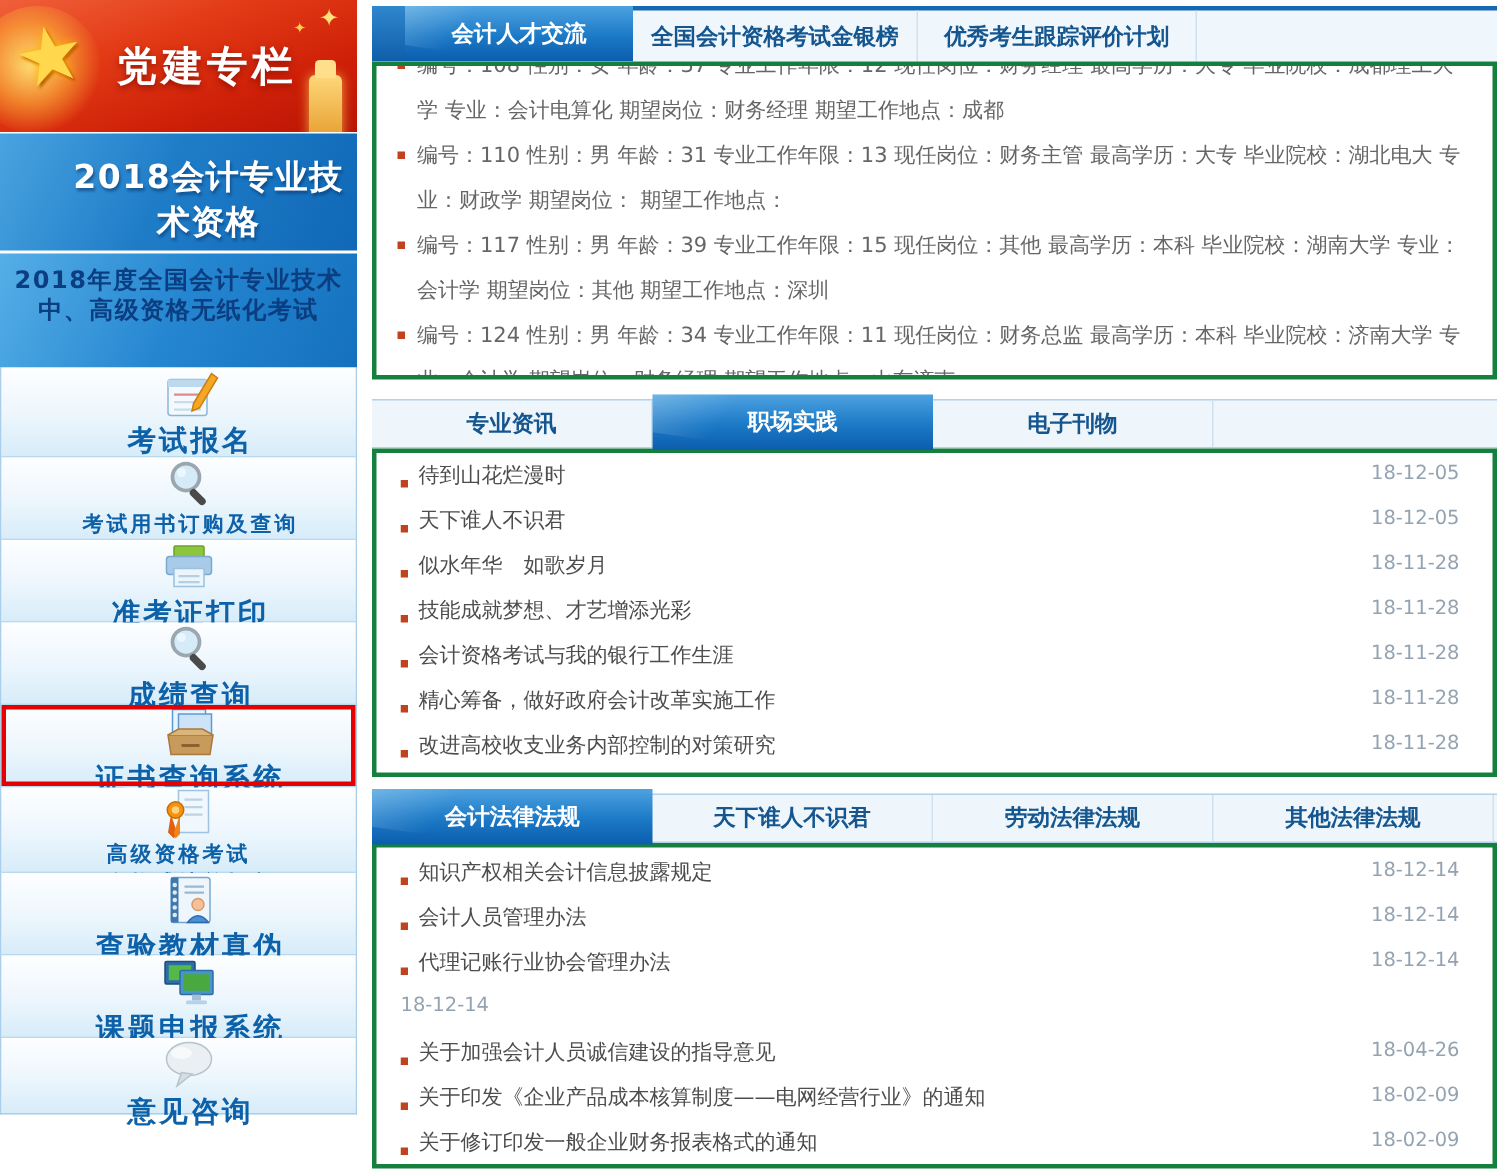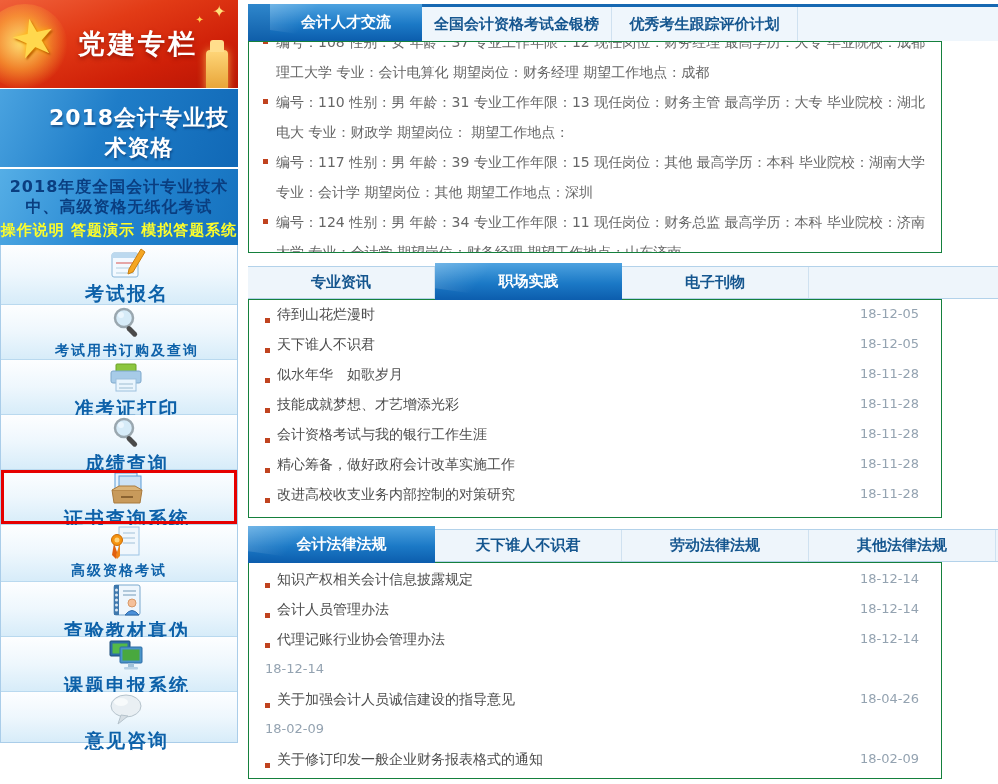"编号：108 性别：女 年龄：37 专业工作年限：12 现任岗位：财务经理" .contentbox { border: 1px solid #15803d -> 3px solid #15803d; width: 694px -> 750px }
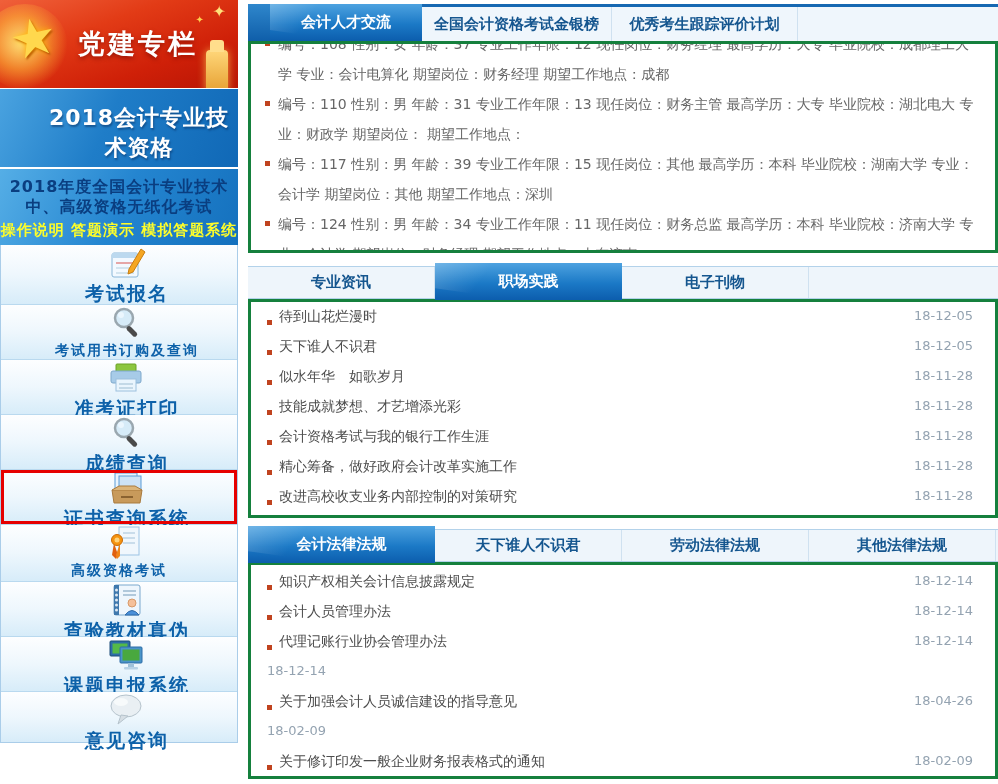"操作说明 答题演示 模拟答题系统" div.l3 { html: <div>操作说明 答题演示 模拟答题系统</div> -> none }
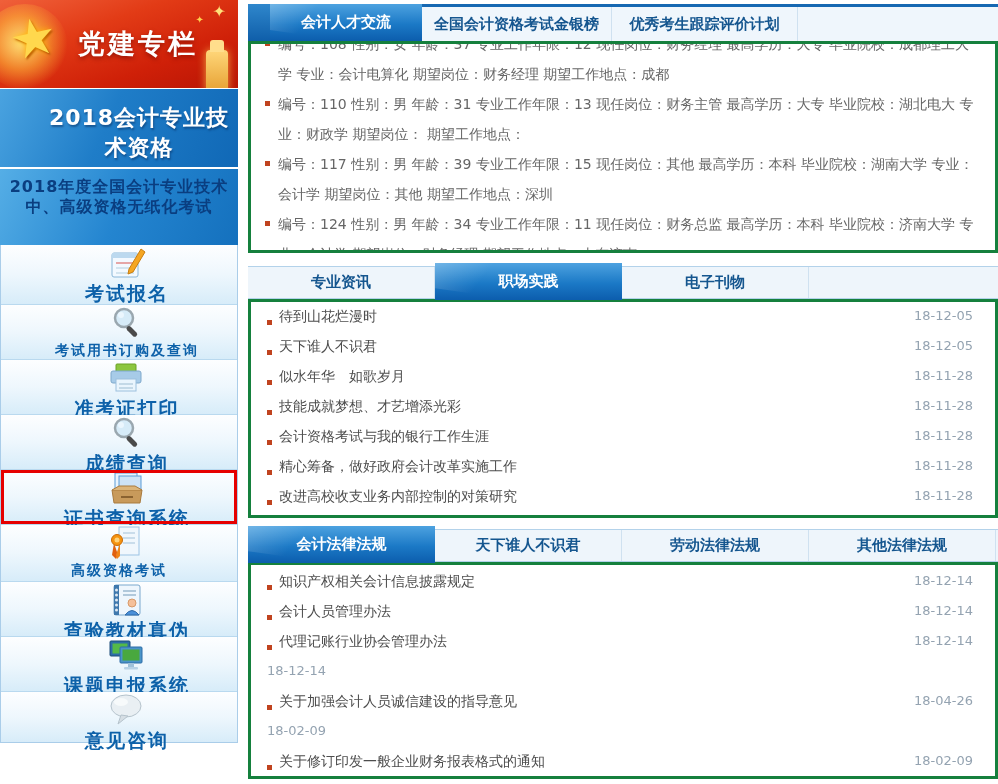"关于印发《企业产品成本核算制度——电网经营行业》的通知" span.news-title { html: none -> <span>关于印发《企业产品成本核算制度——电网经营行业》的通知</span> }
